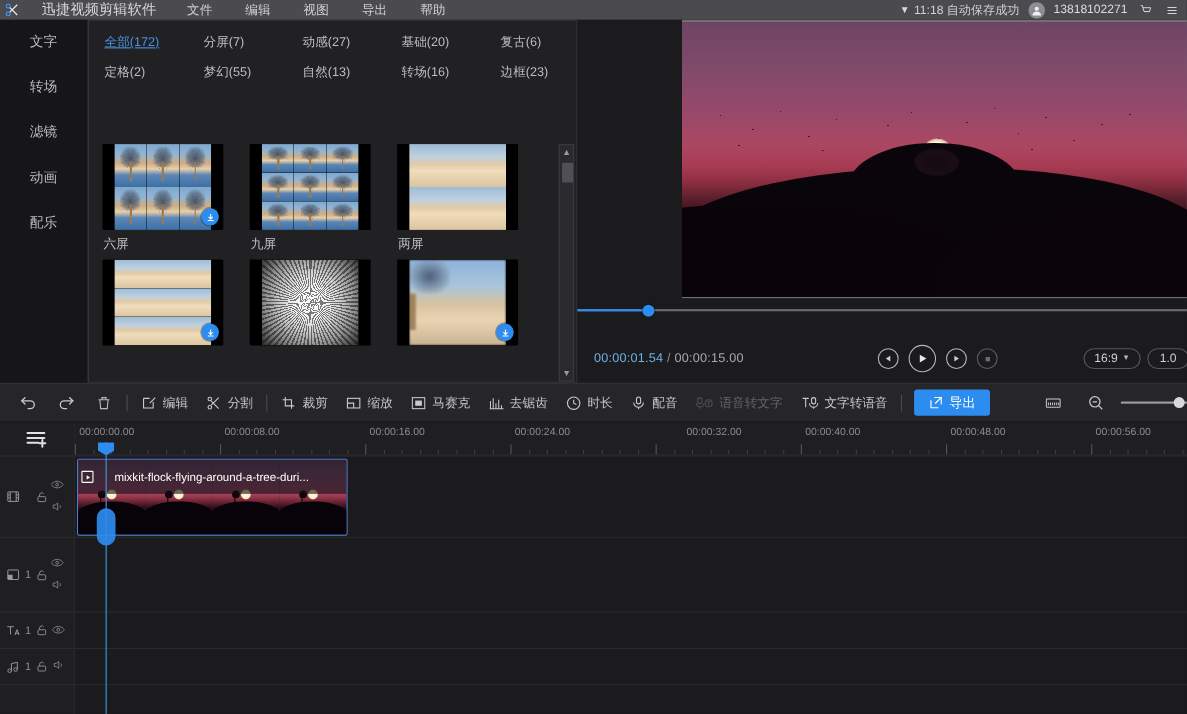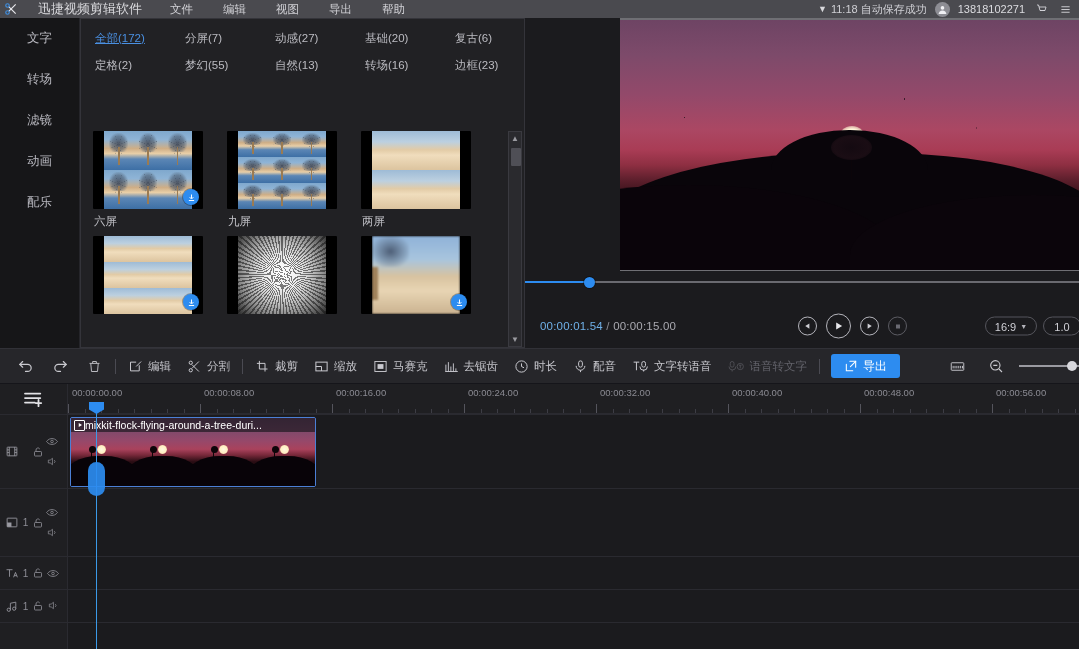"文字转语音" div.tool { order: before "语音转文字" -> after "语音转文字" }
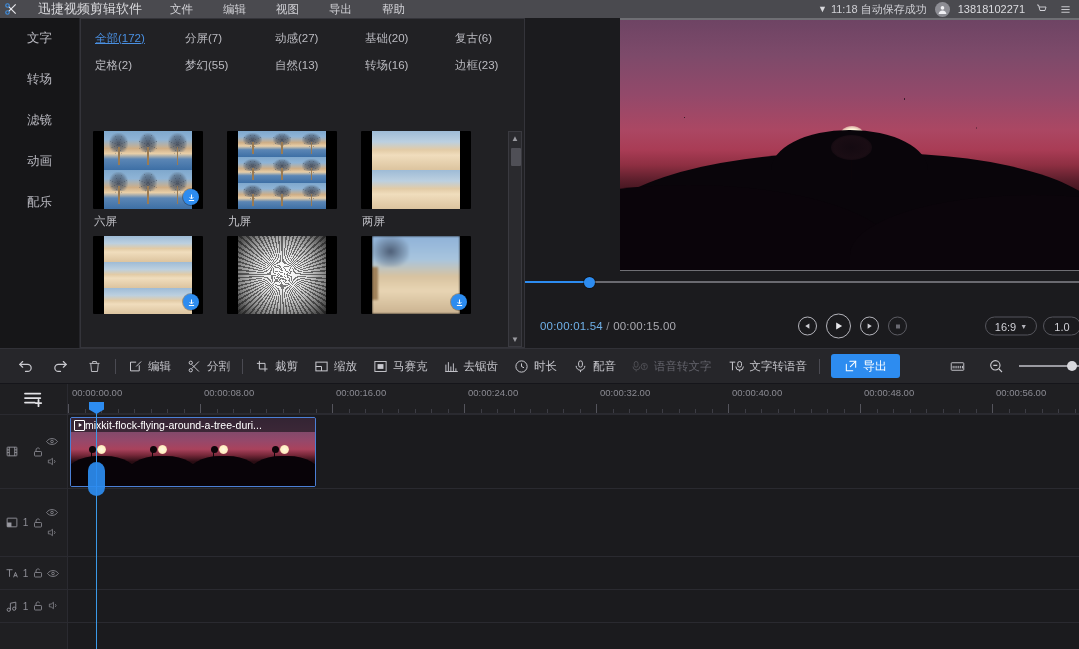"00:00:32.00" span.rl-label { left: 532px -> 556px }
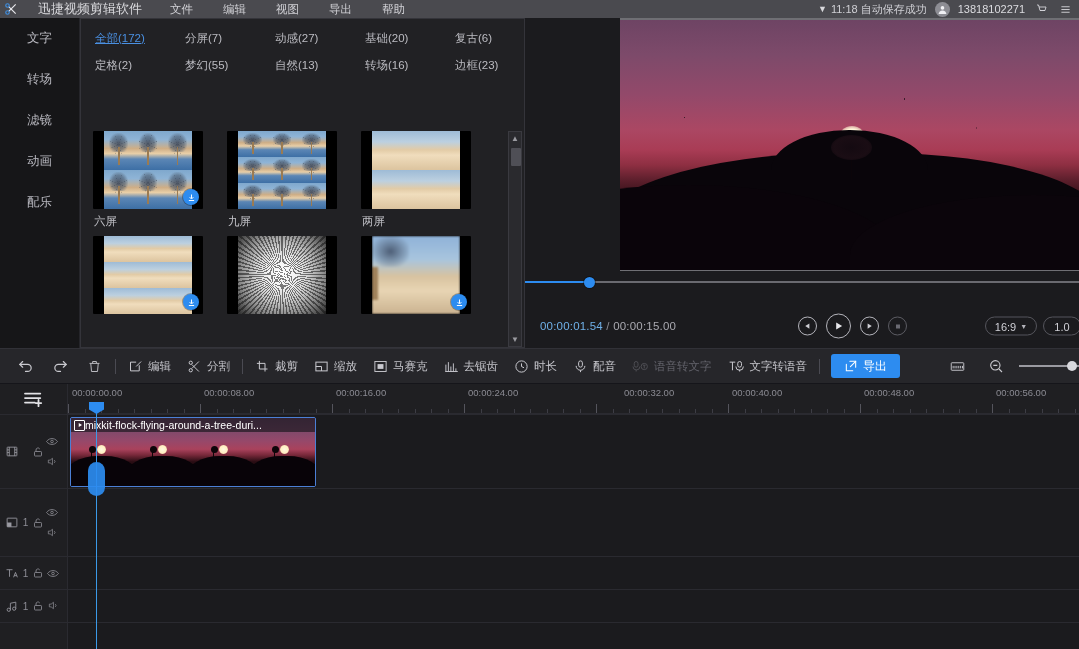"mixkit-flock-flying-around-a-tree-duri.." .clip-title { gap: 0 -> 19px; height: 14px -> 31px }
